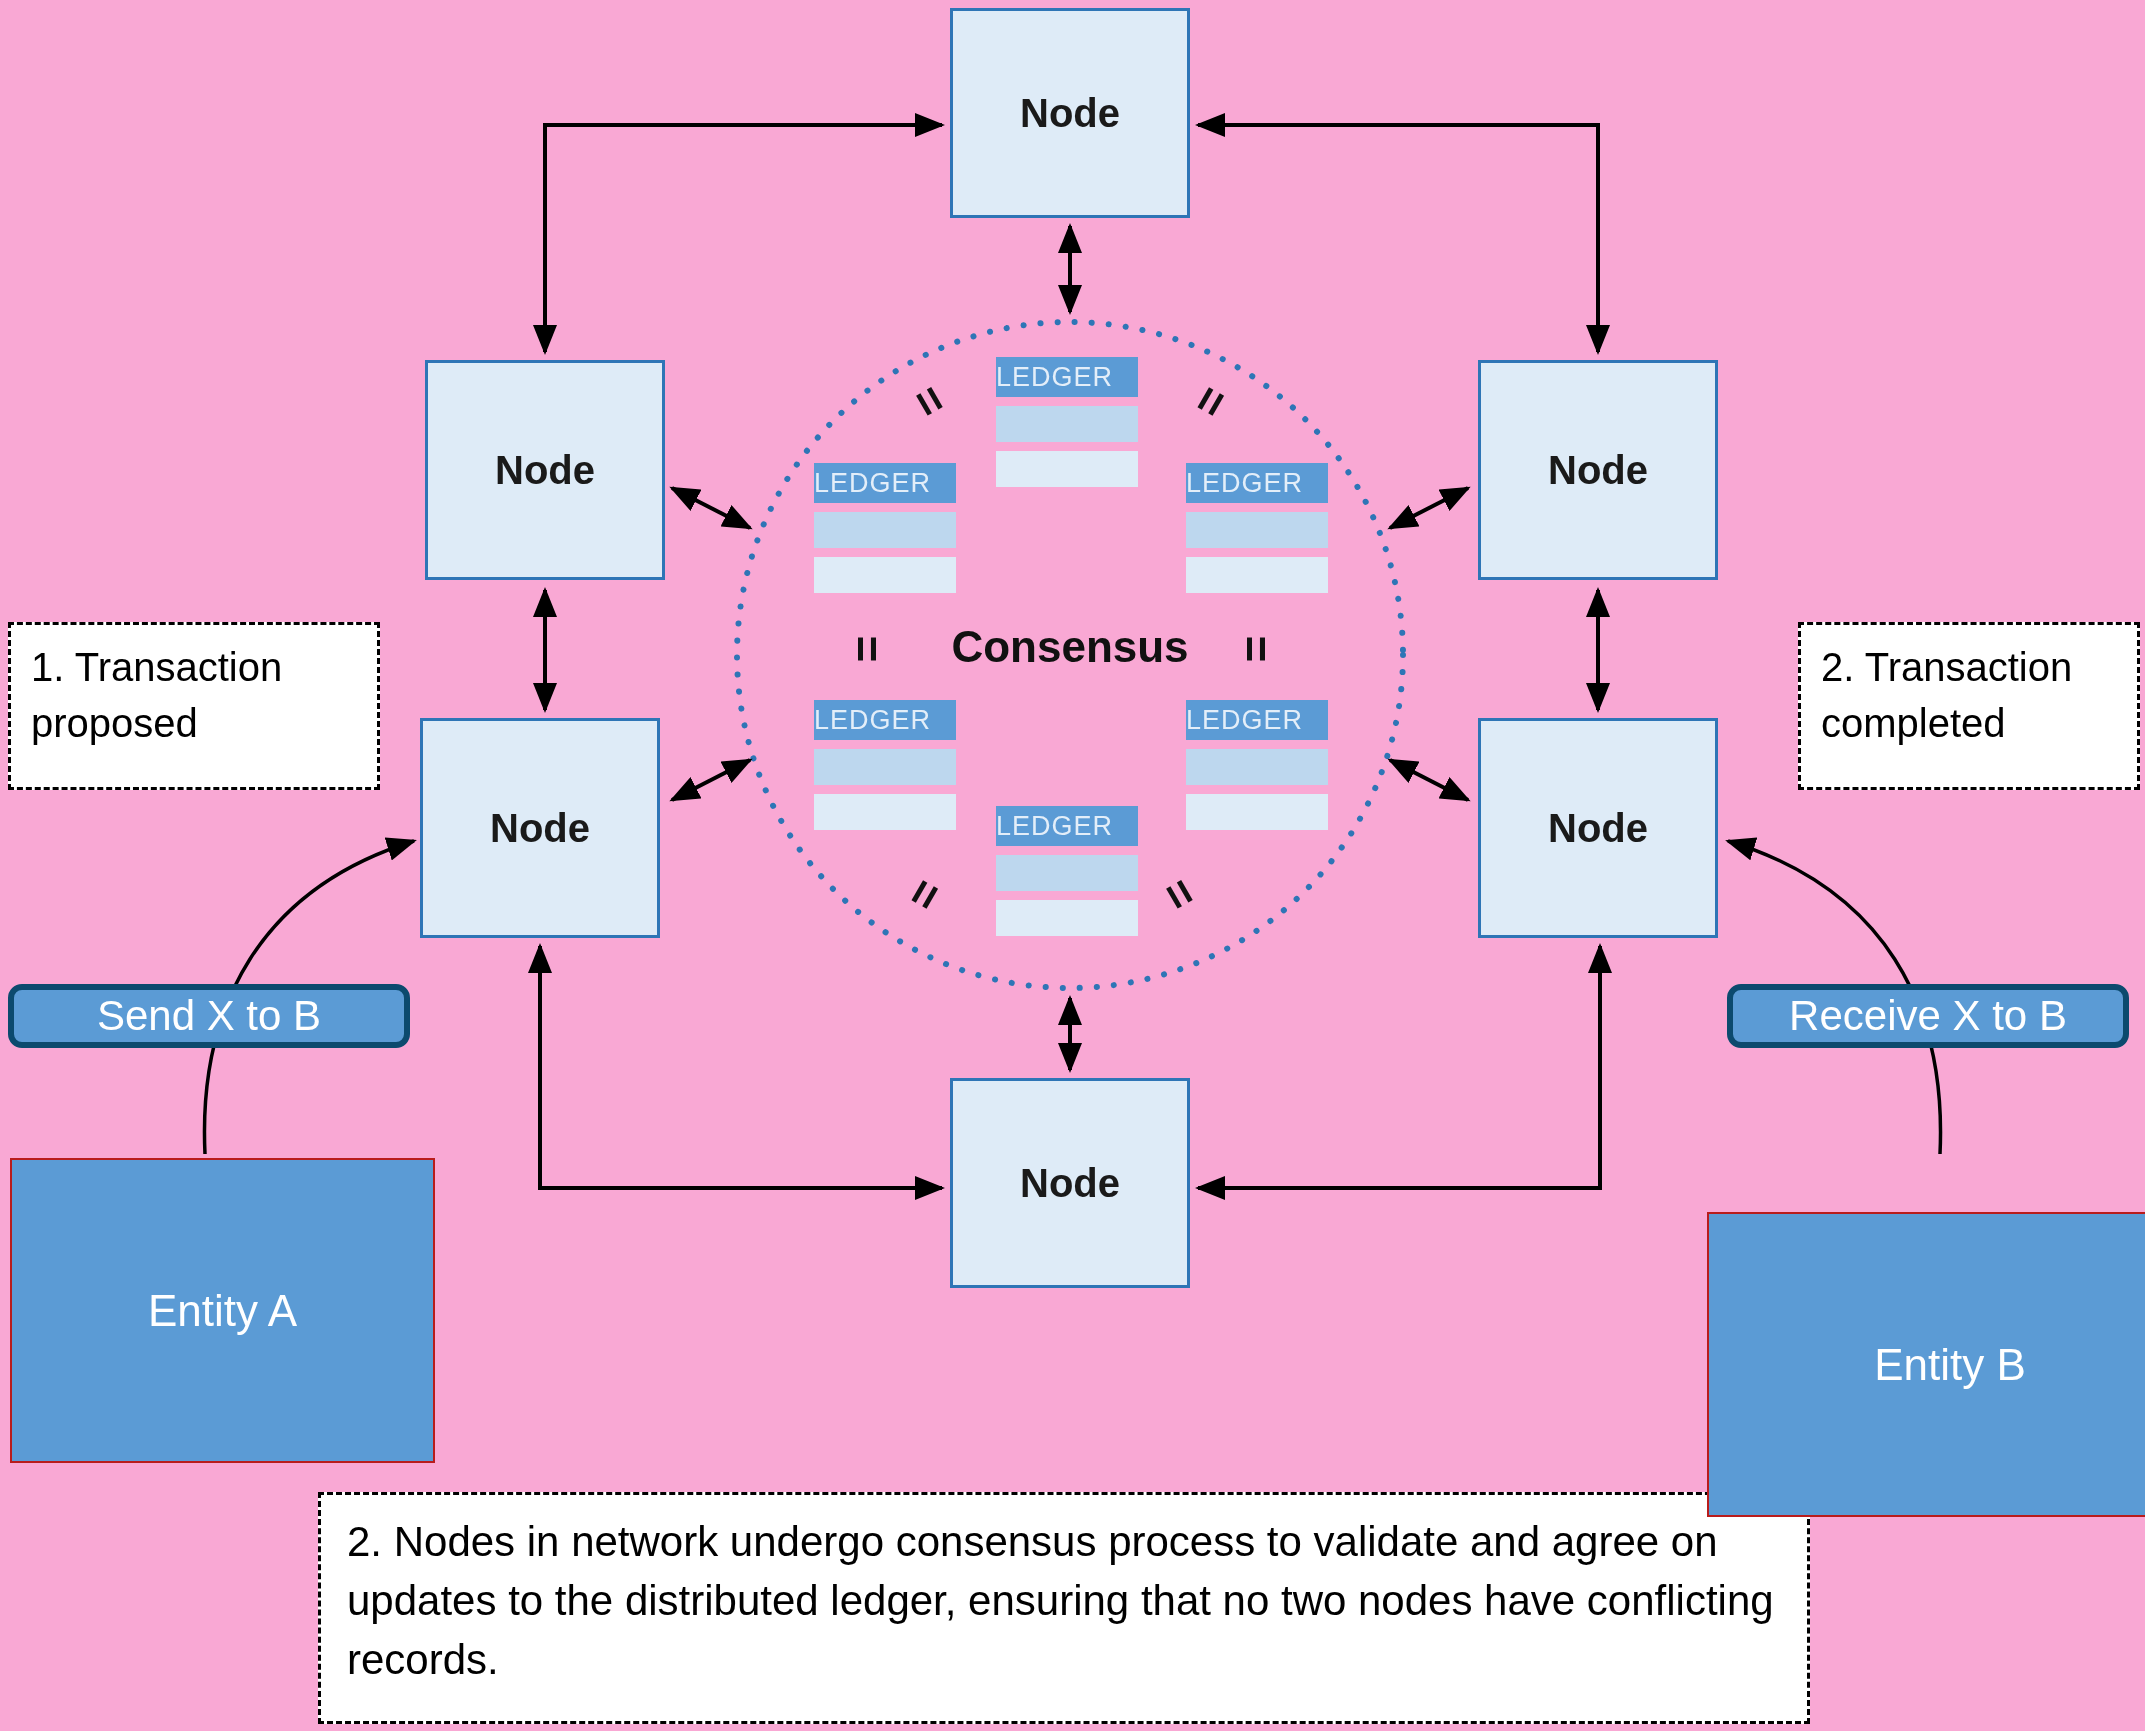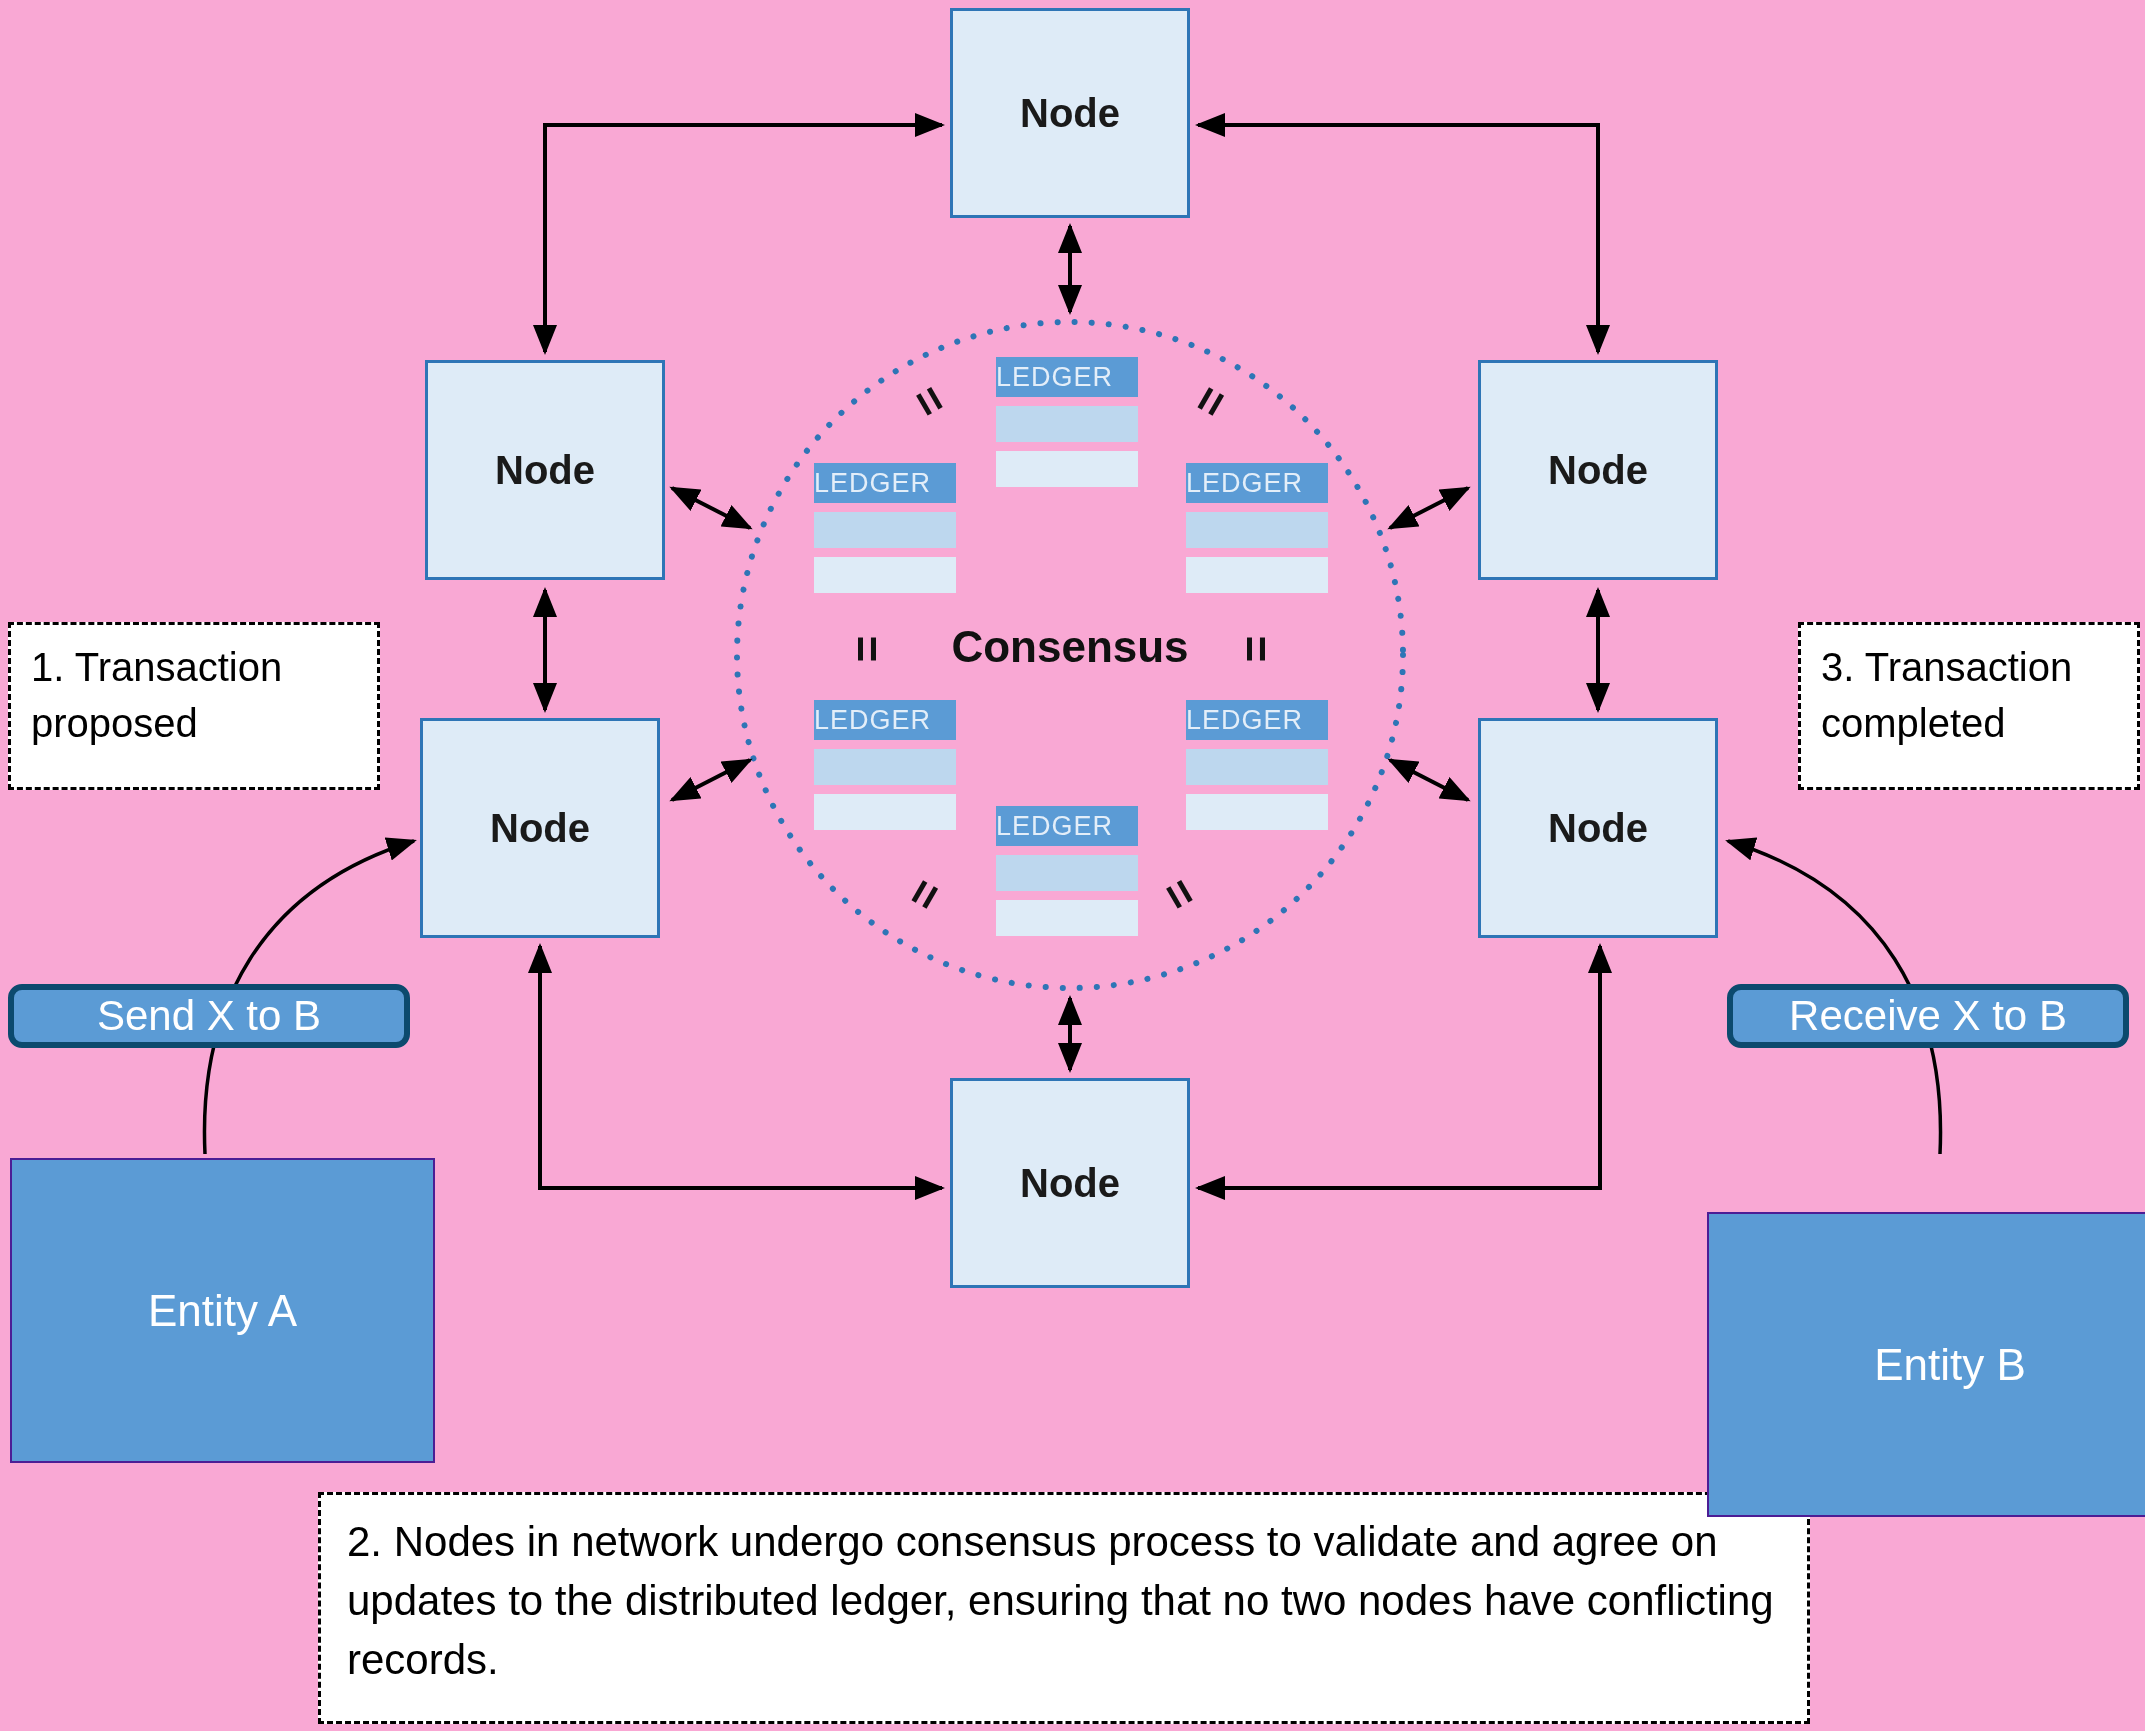"3. Transaction completed" span { text: 3 -> 2 }
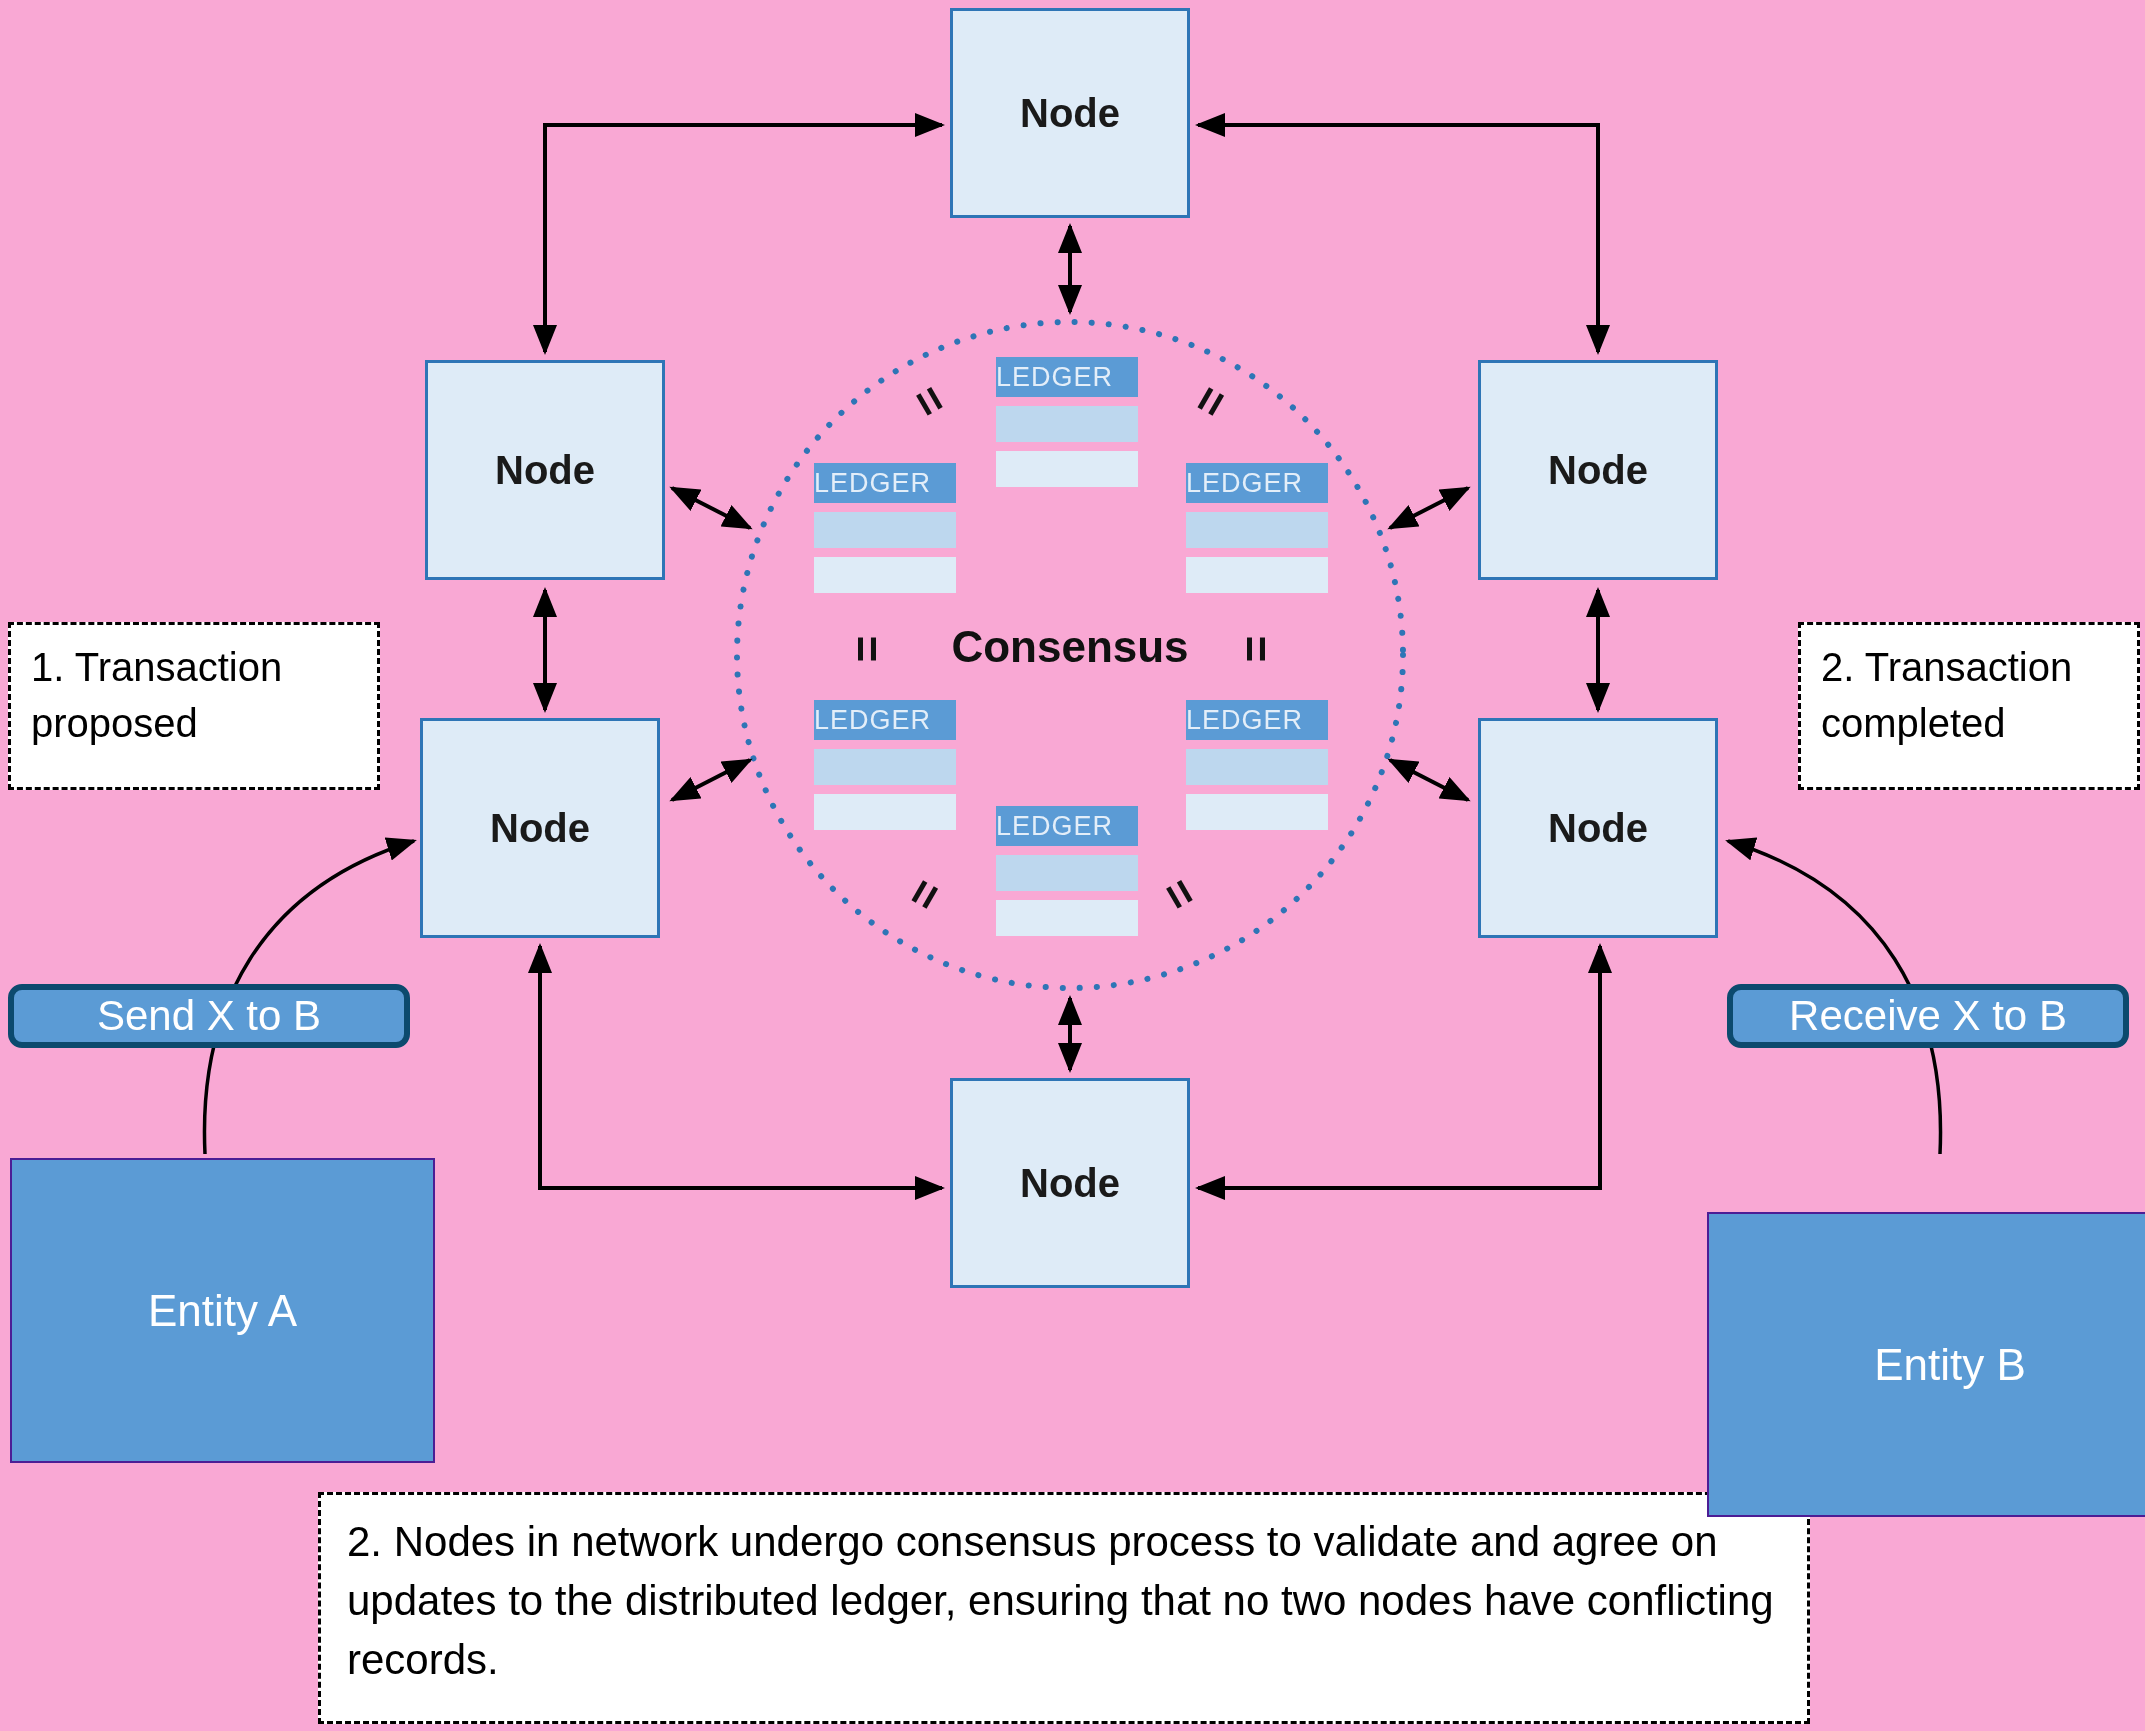"Entity A" .entity-box { border: 2px solid #4c1d95 -> 2px solid #b91c1c }
